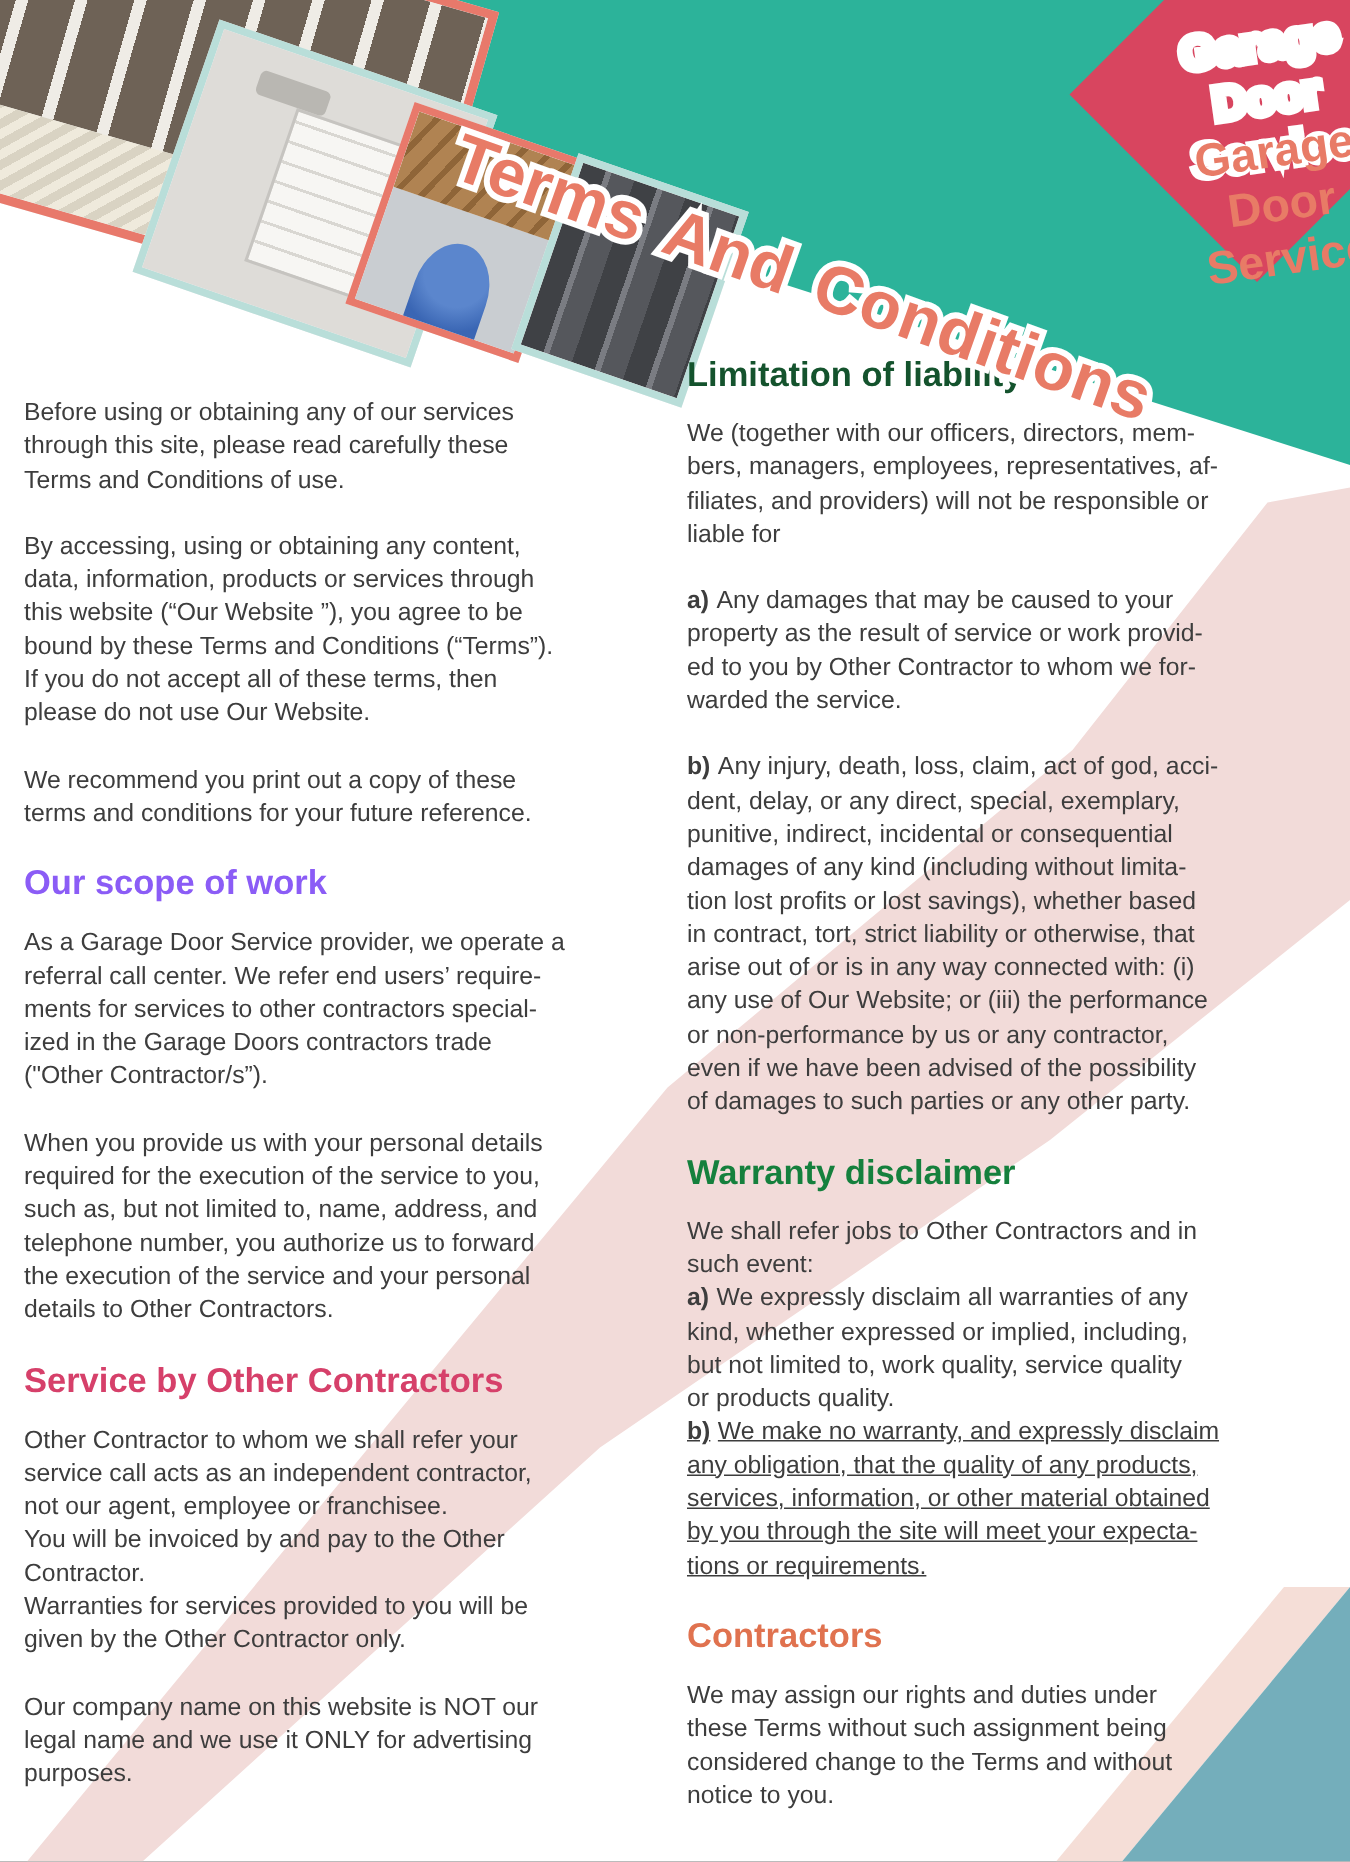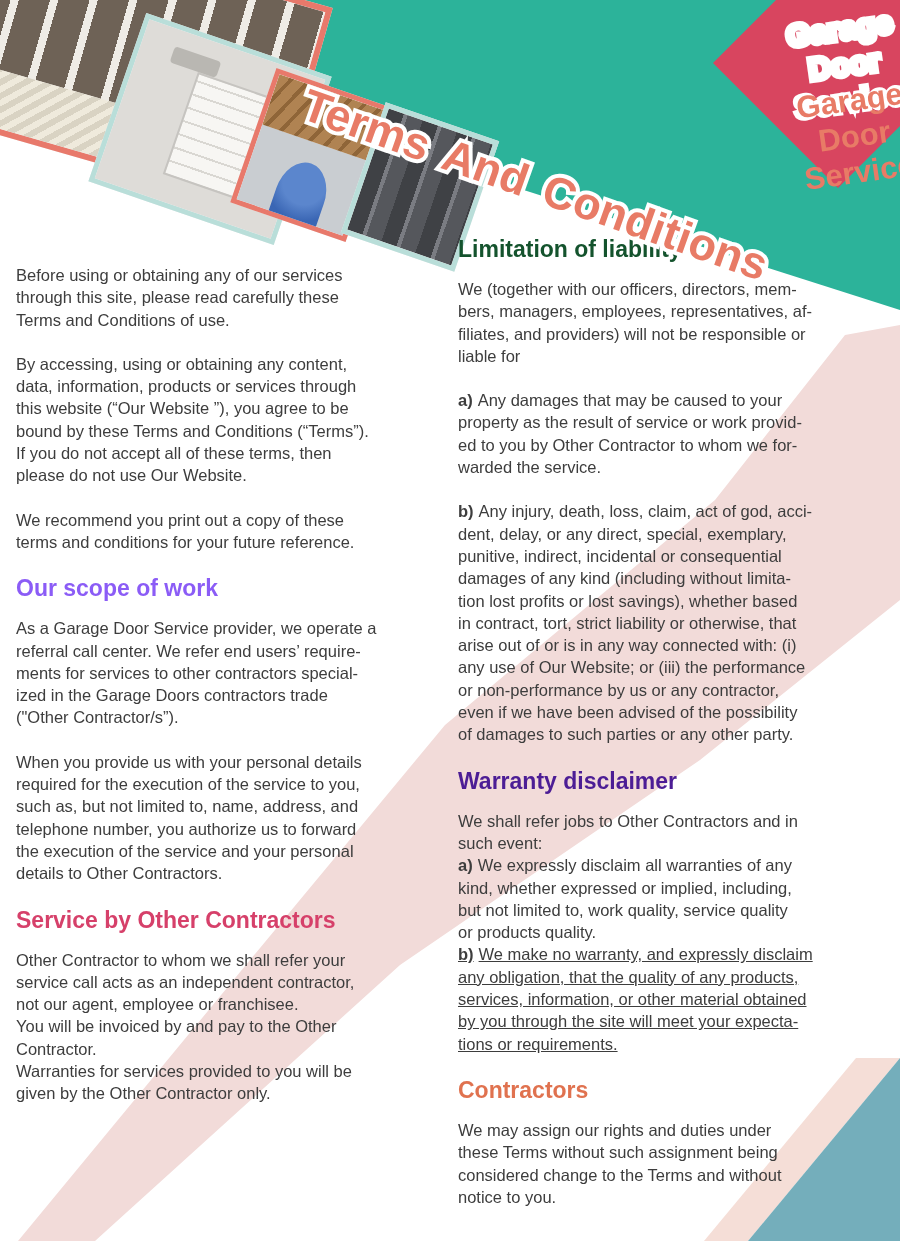"Warranty disclaimer" h2 { color: #4c1d95 -> #15803d }
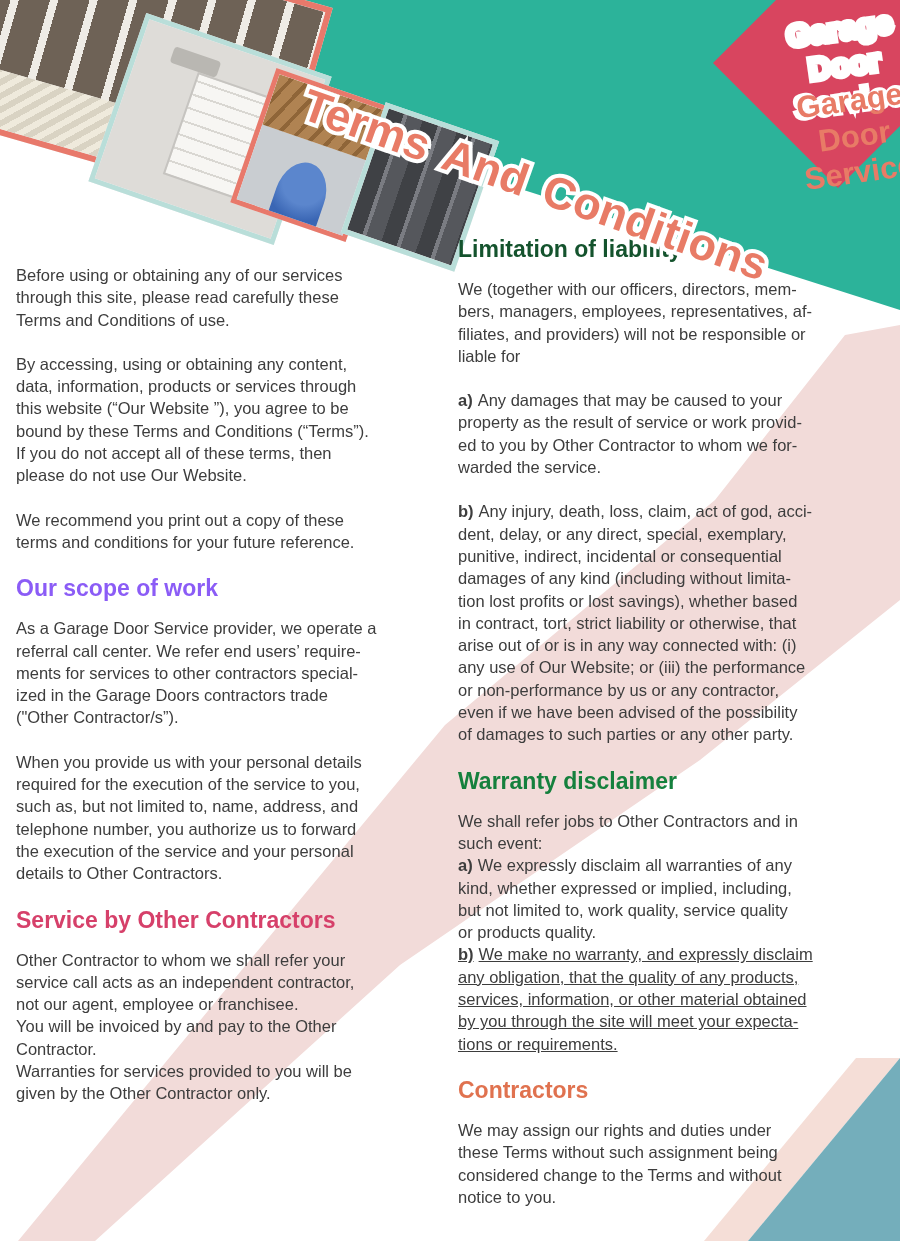"Our company name on this" p { html: none -> <p>Our company name on this website is NOT our legal name and we use it ONLY for advertising purposes.</p> }
